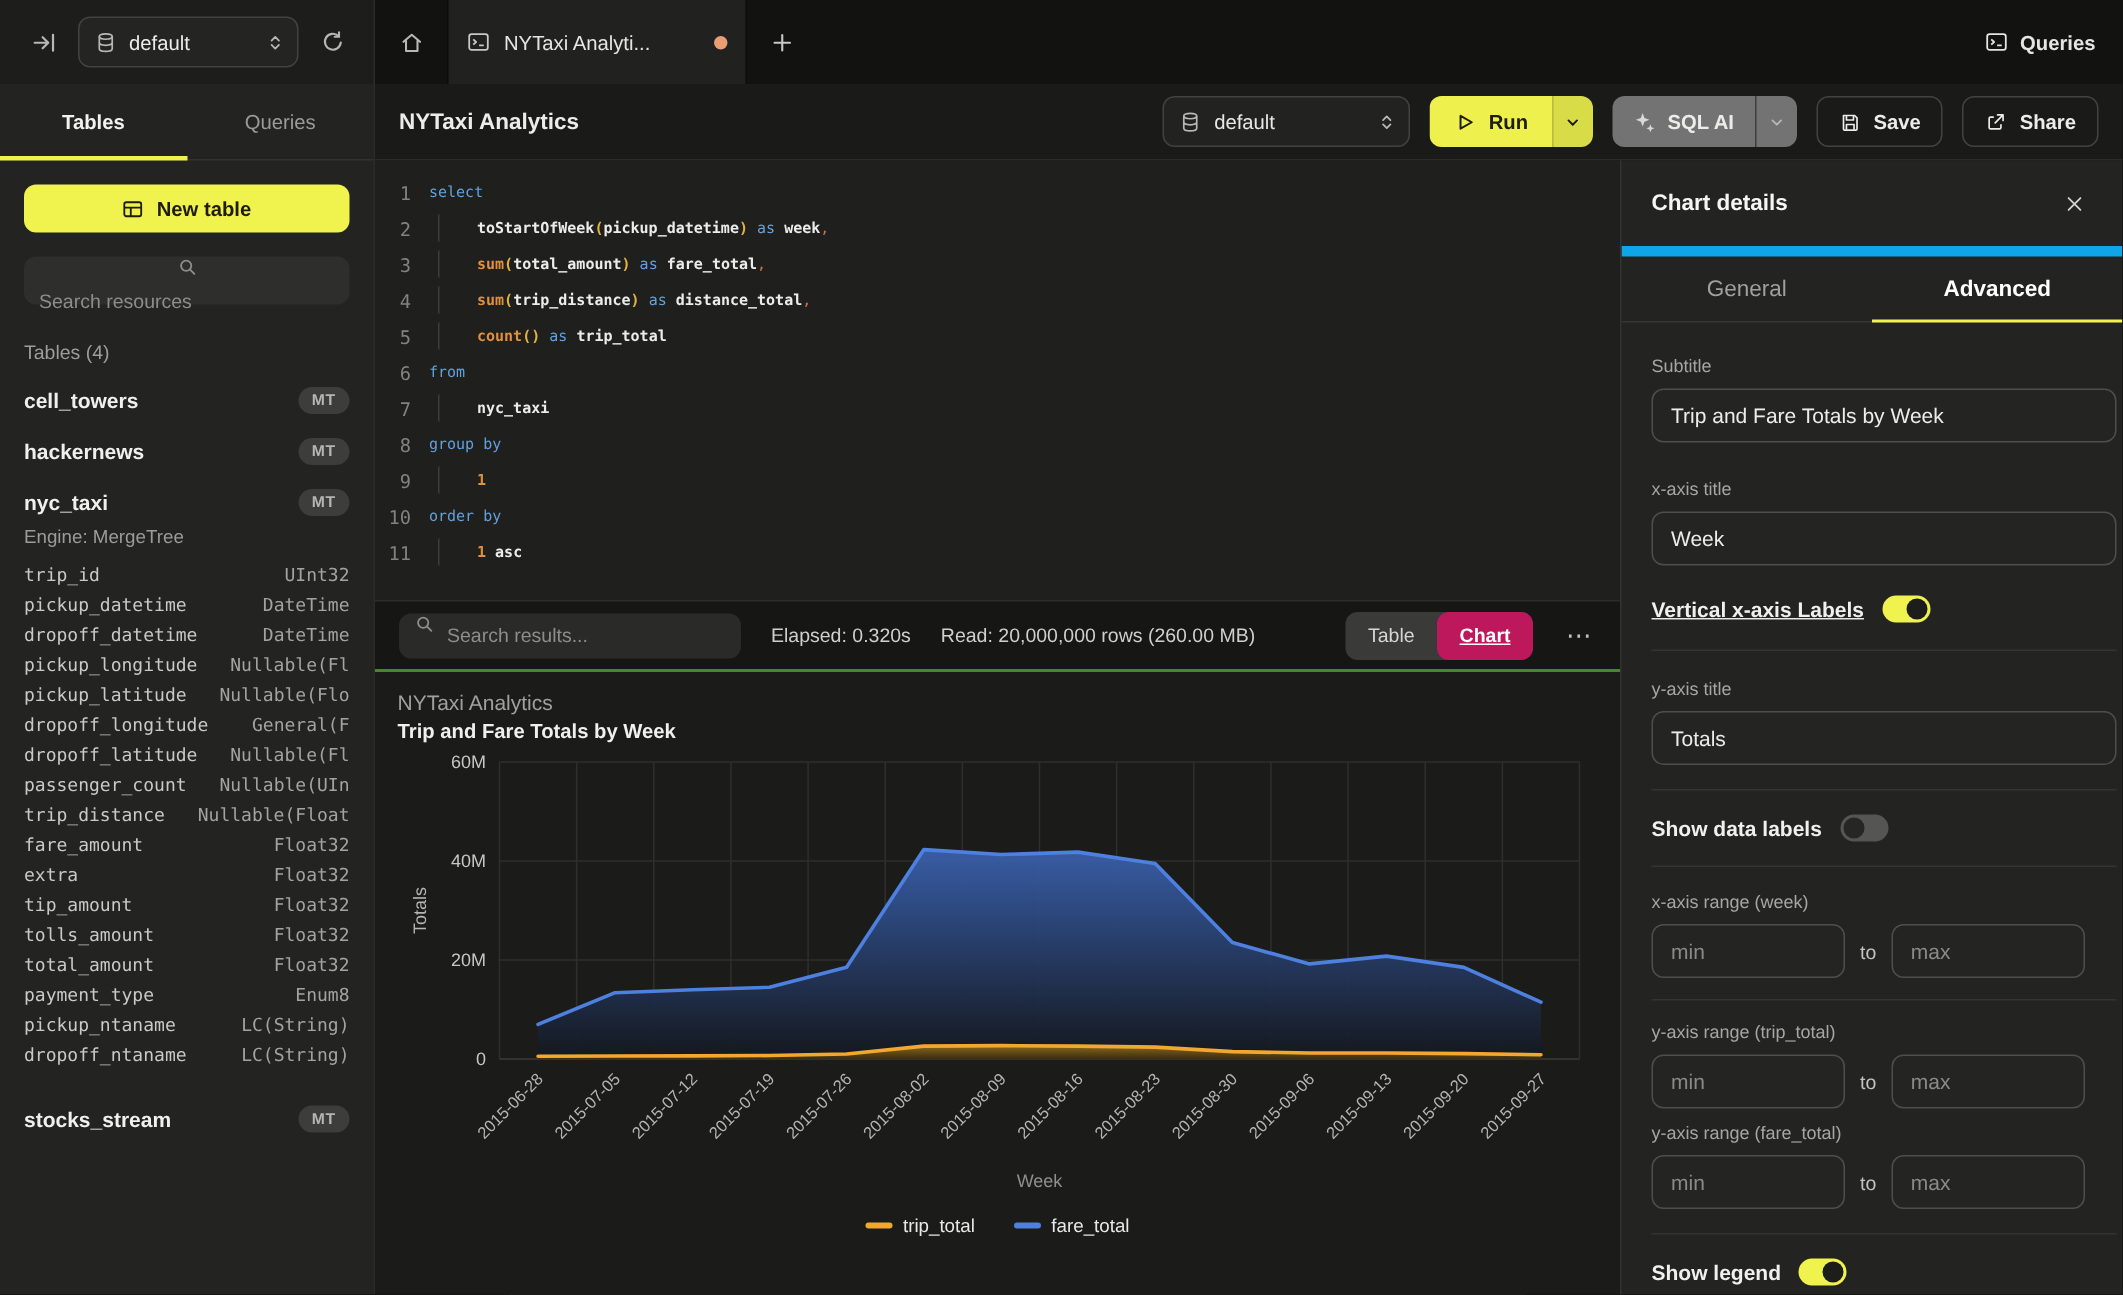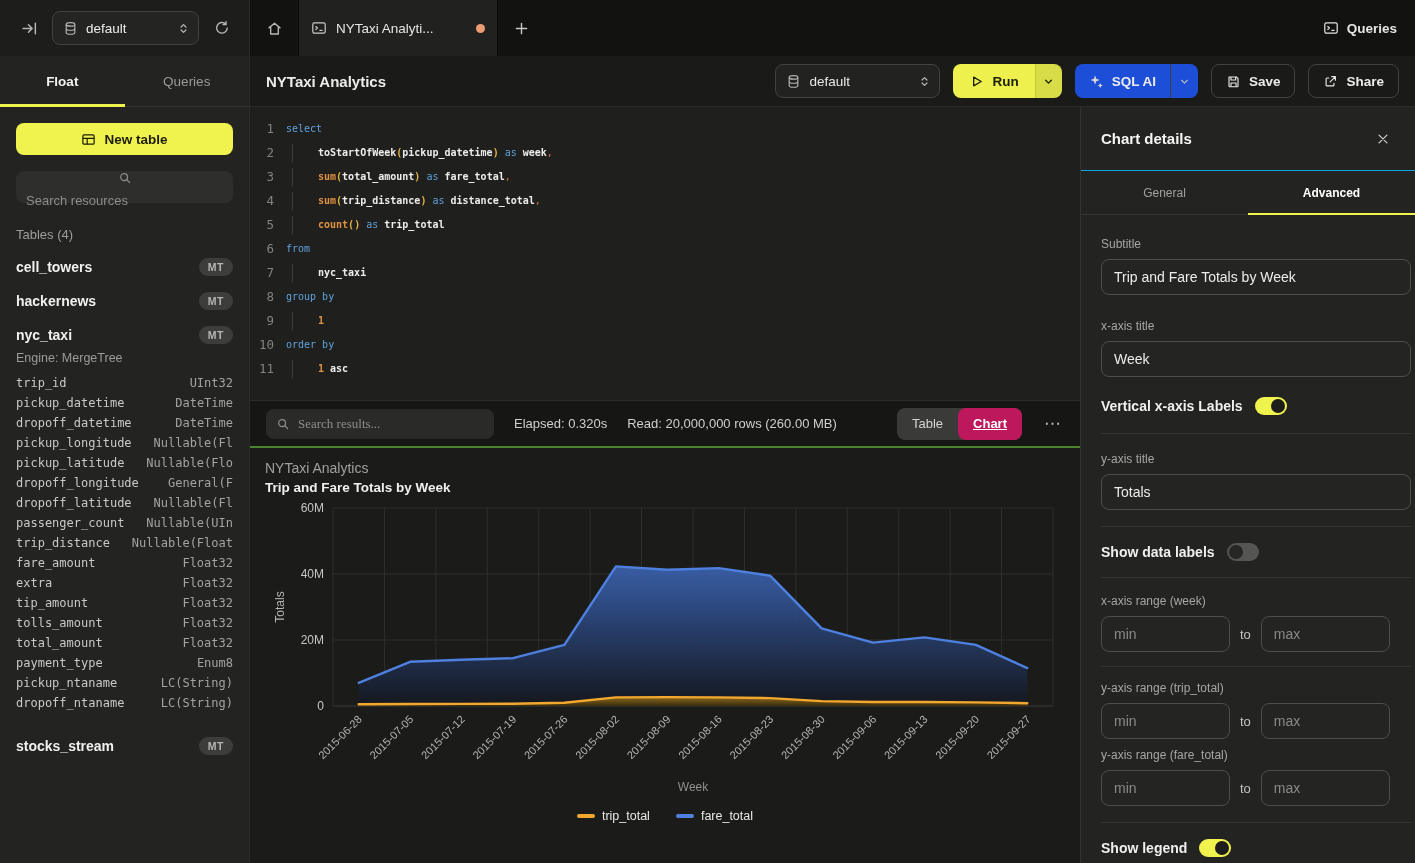"Float" div.s-tab { text: Float -> Tables }
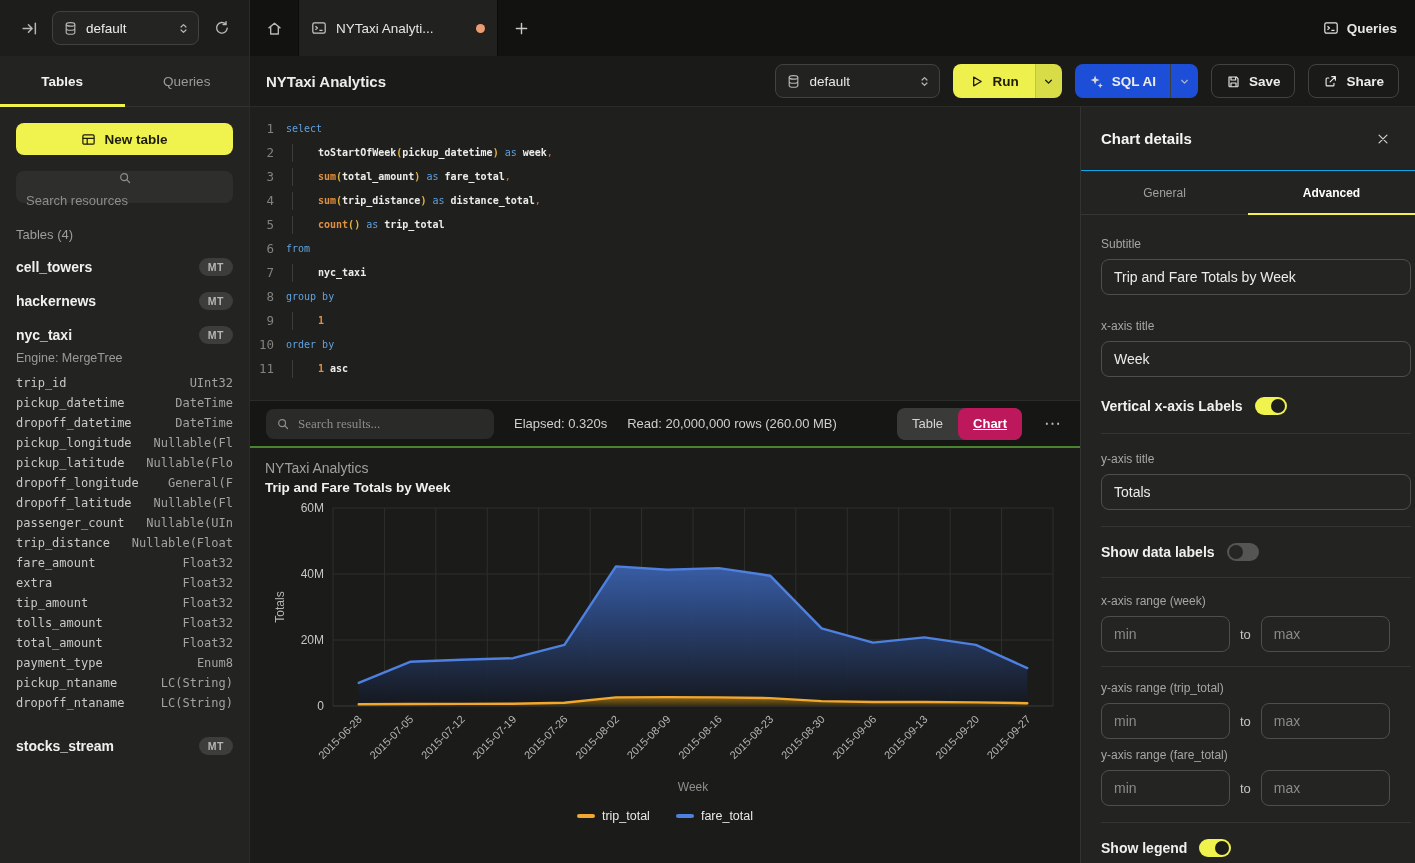"SQL AI" .sqlai-btn { background: #1d4ed8 -> #737373 }
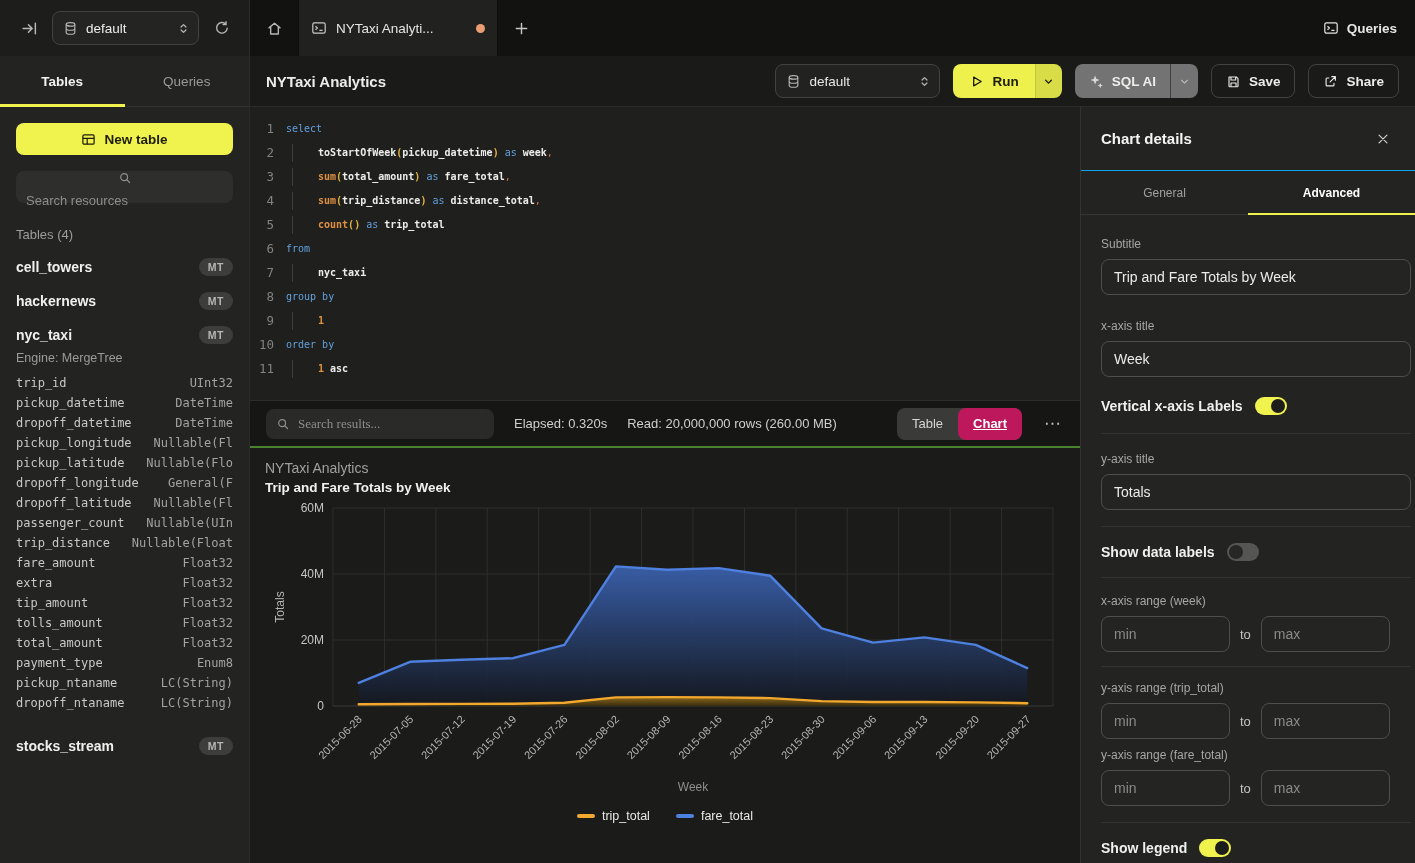"Chart details" .details-header { border-bottom: 1px solid #0ea5e9 -> 7px solid #0ea5e9 }
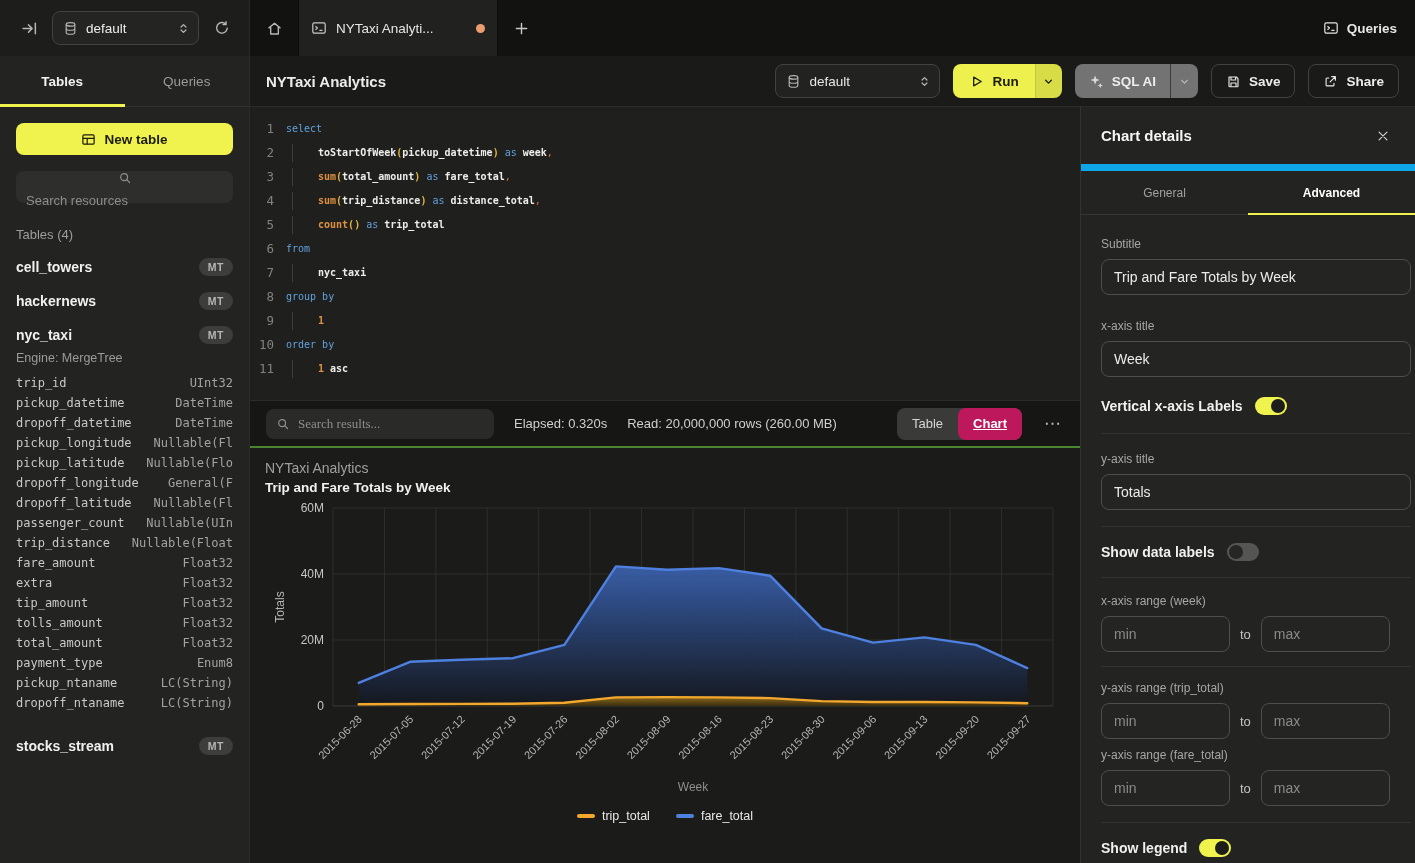"General" .d-tab { font-size: 12px -> 15px }
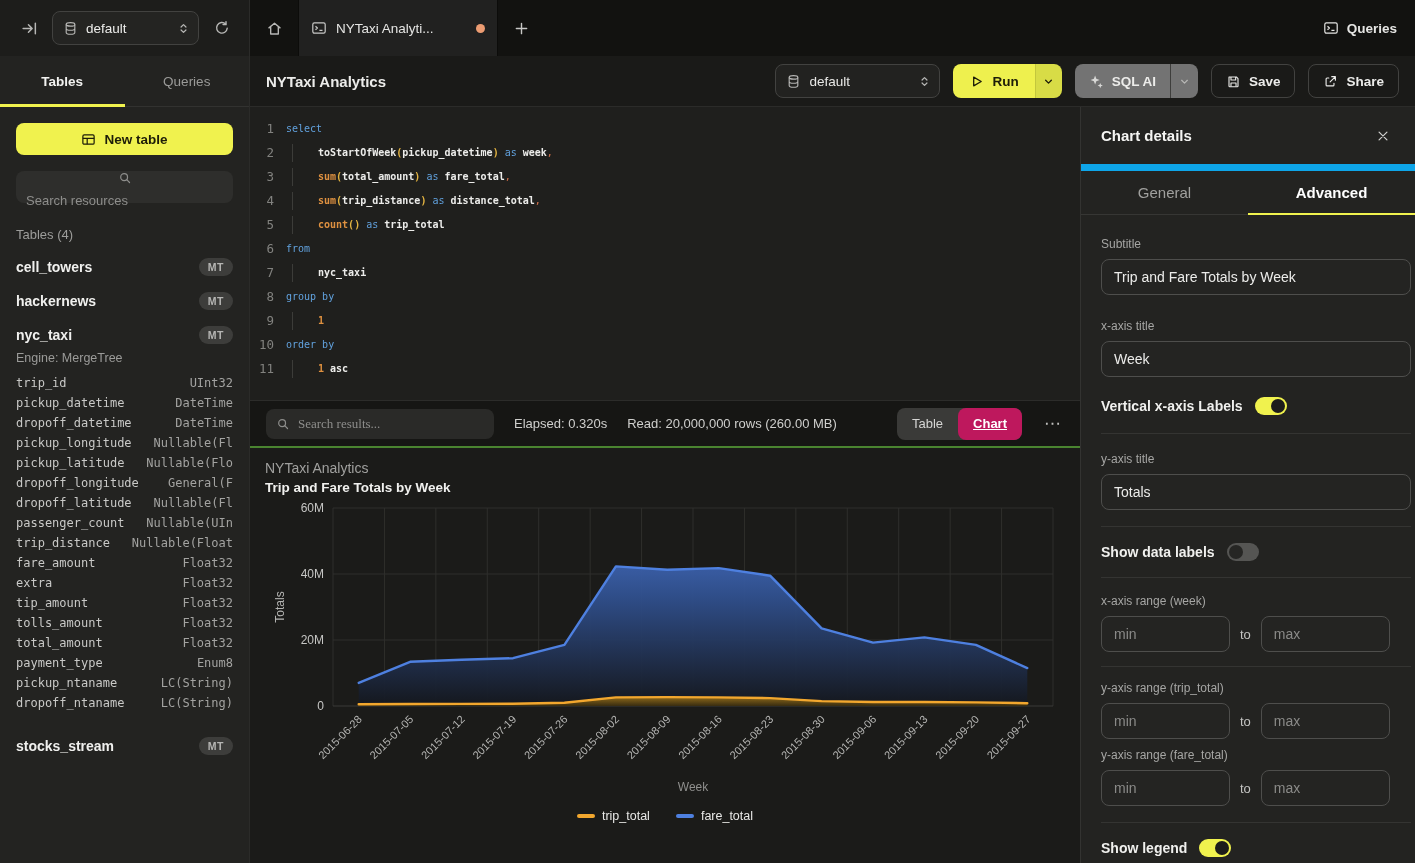"Vertical x-axis Labels" .mt20 { text-decoration: none -> underline }
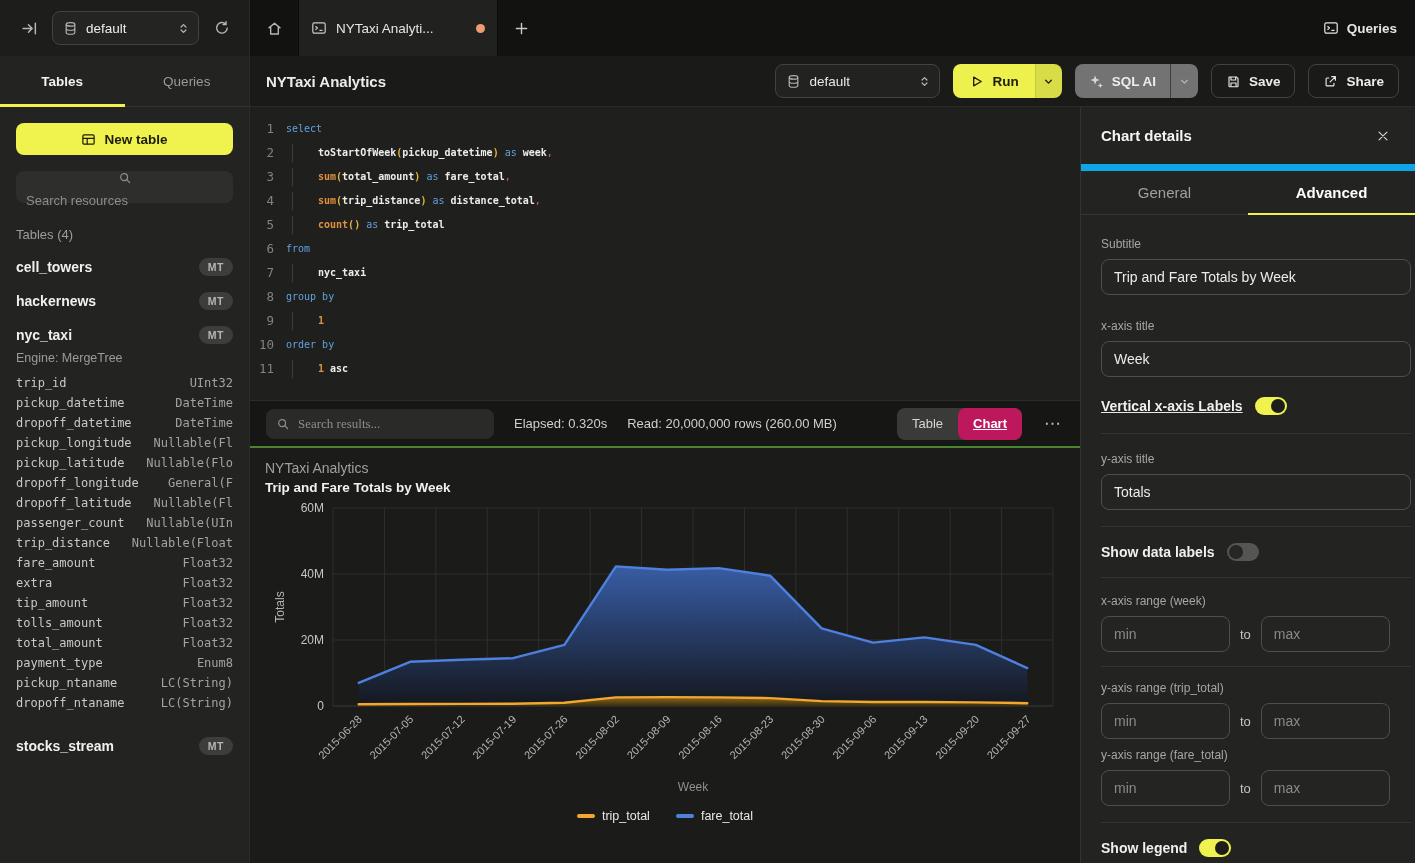"Search results..." .results-search { align-items: center -> none; font-family: Liberation Serif, serif -> none }
